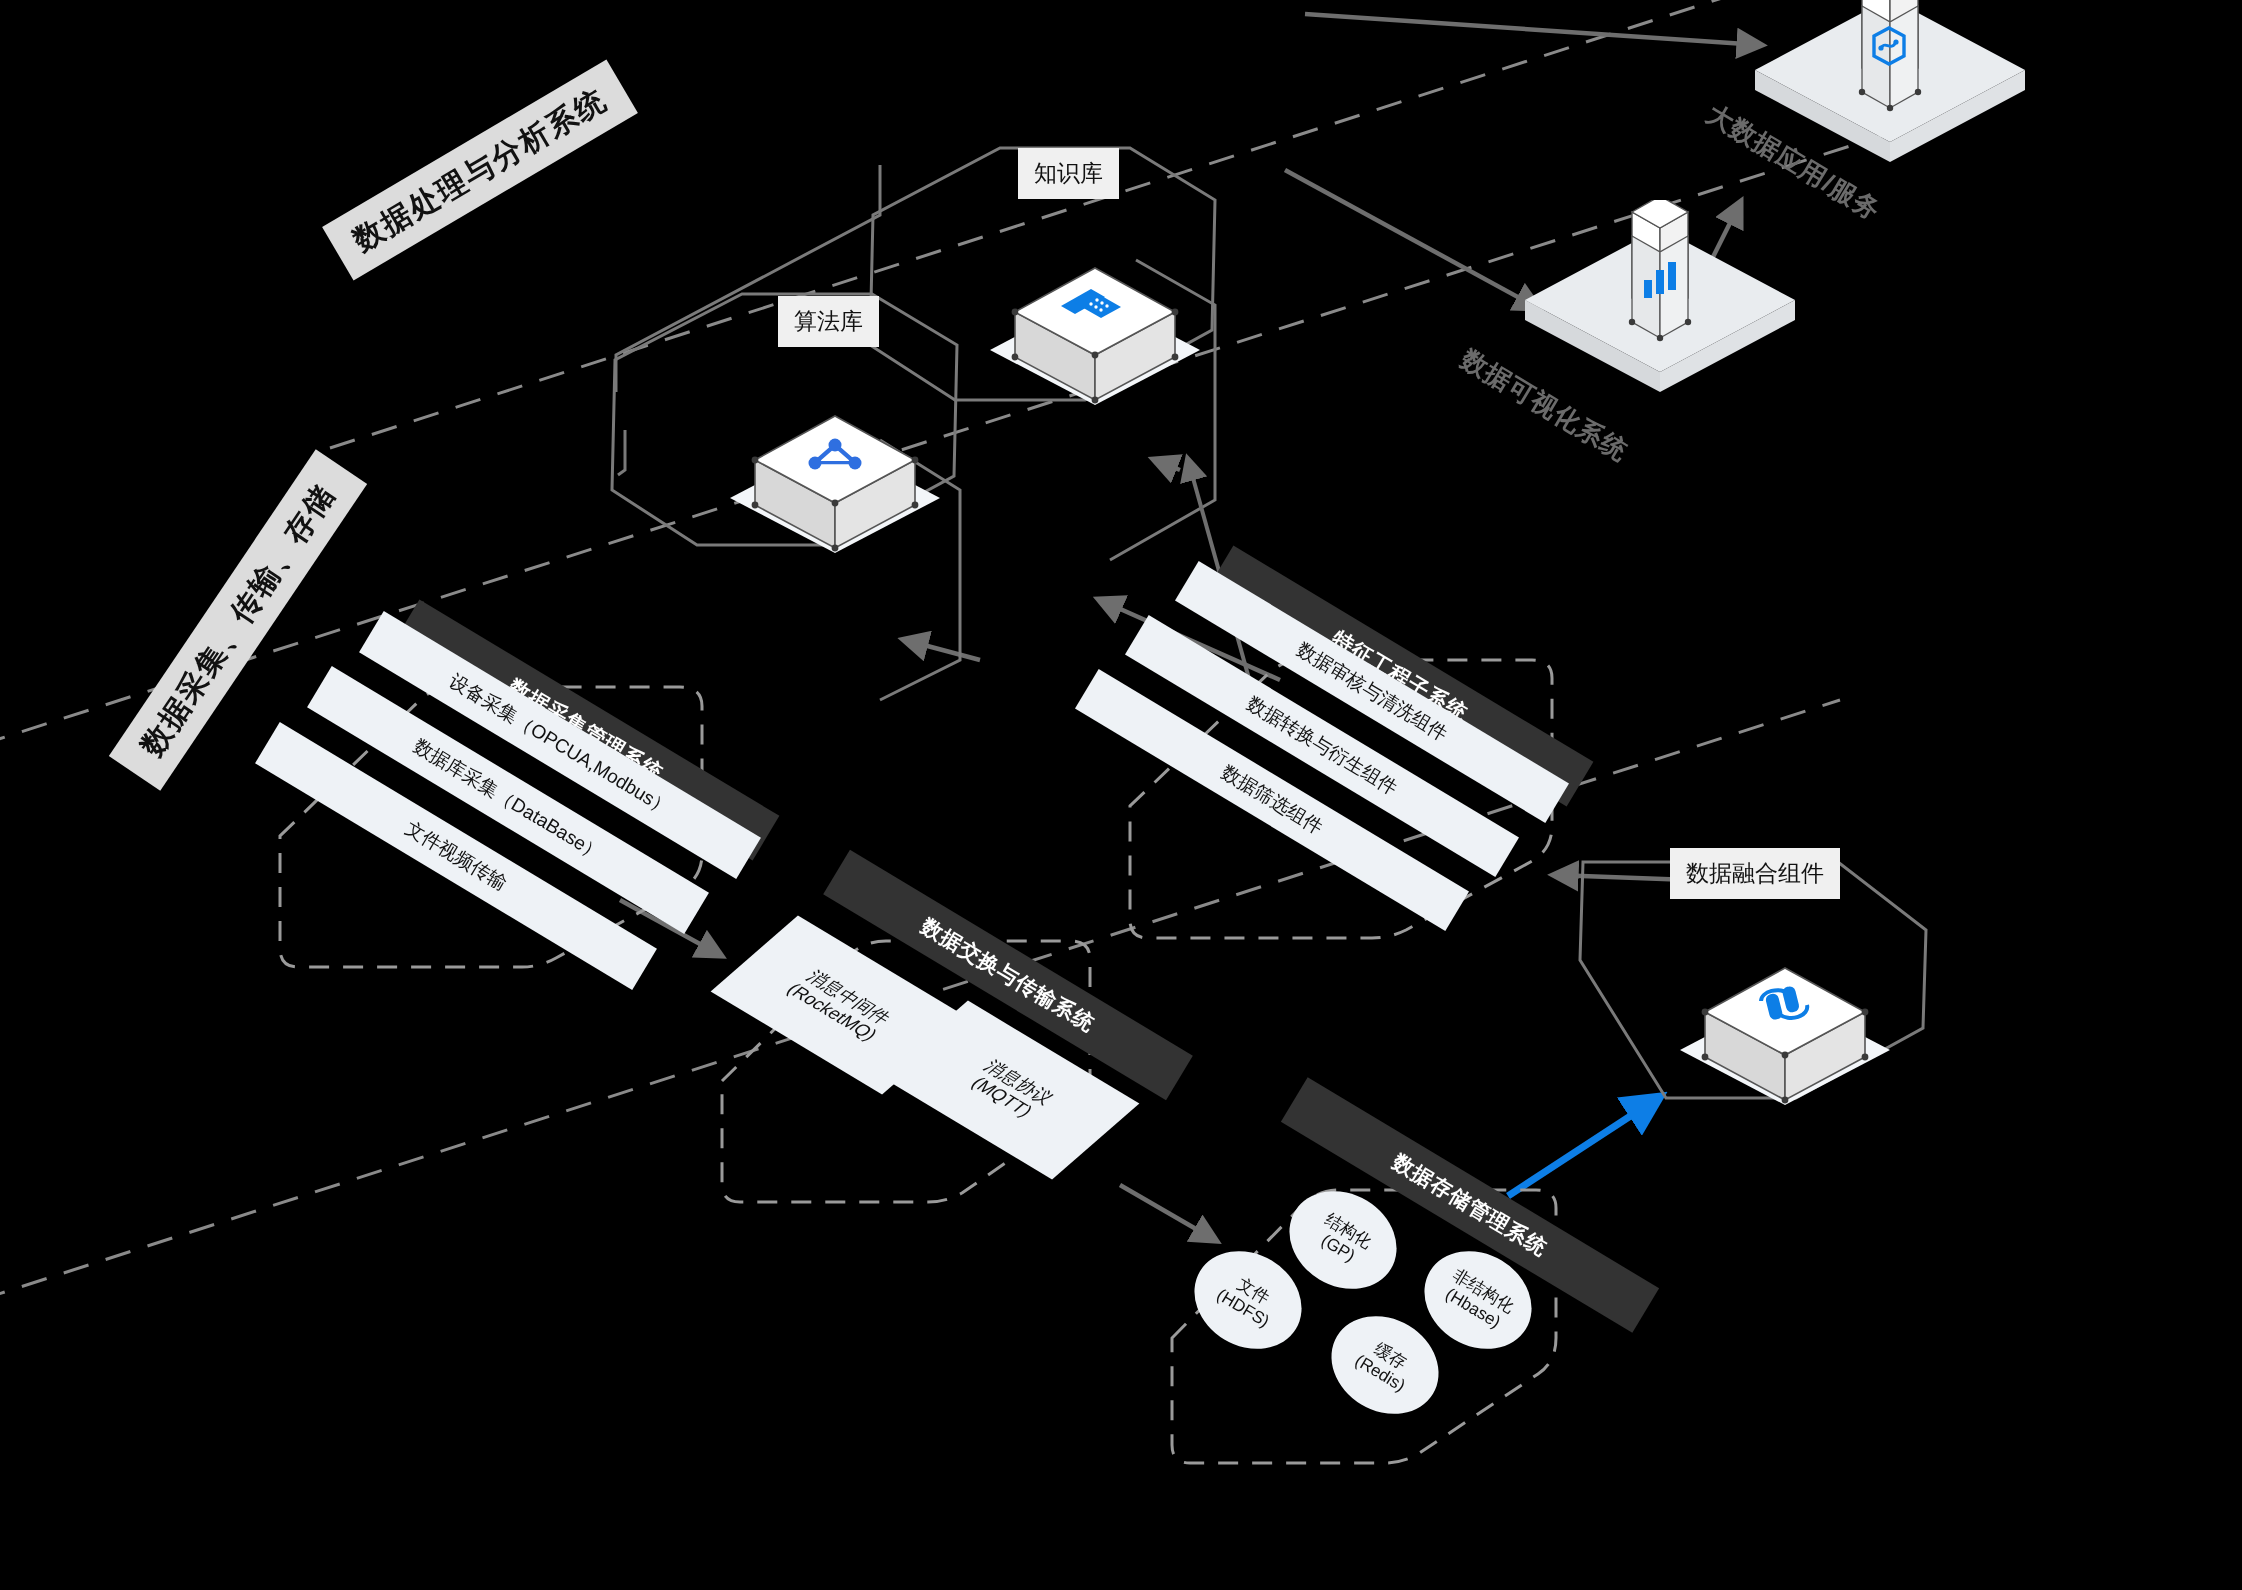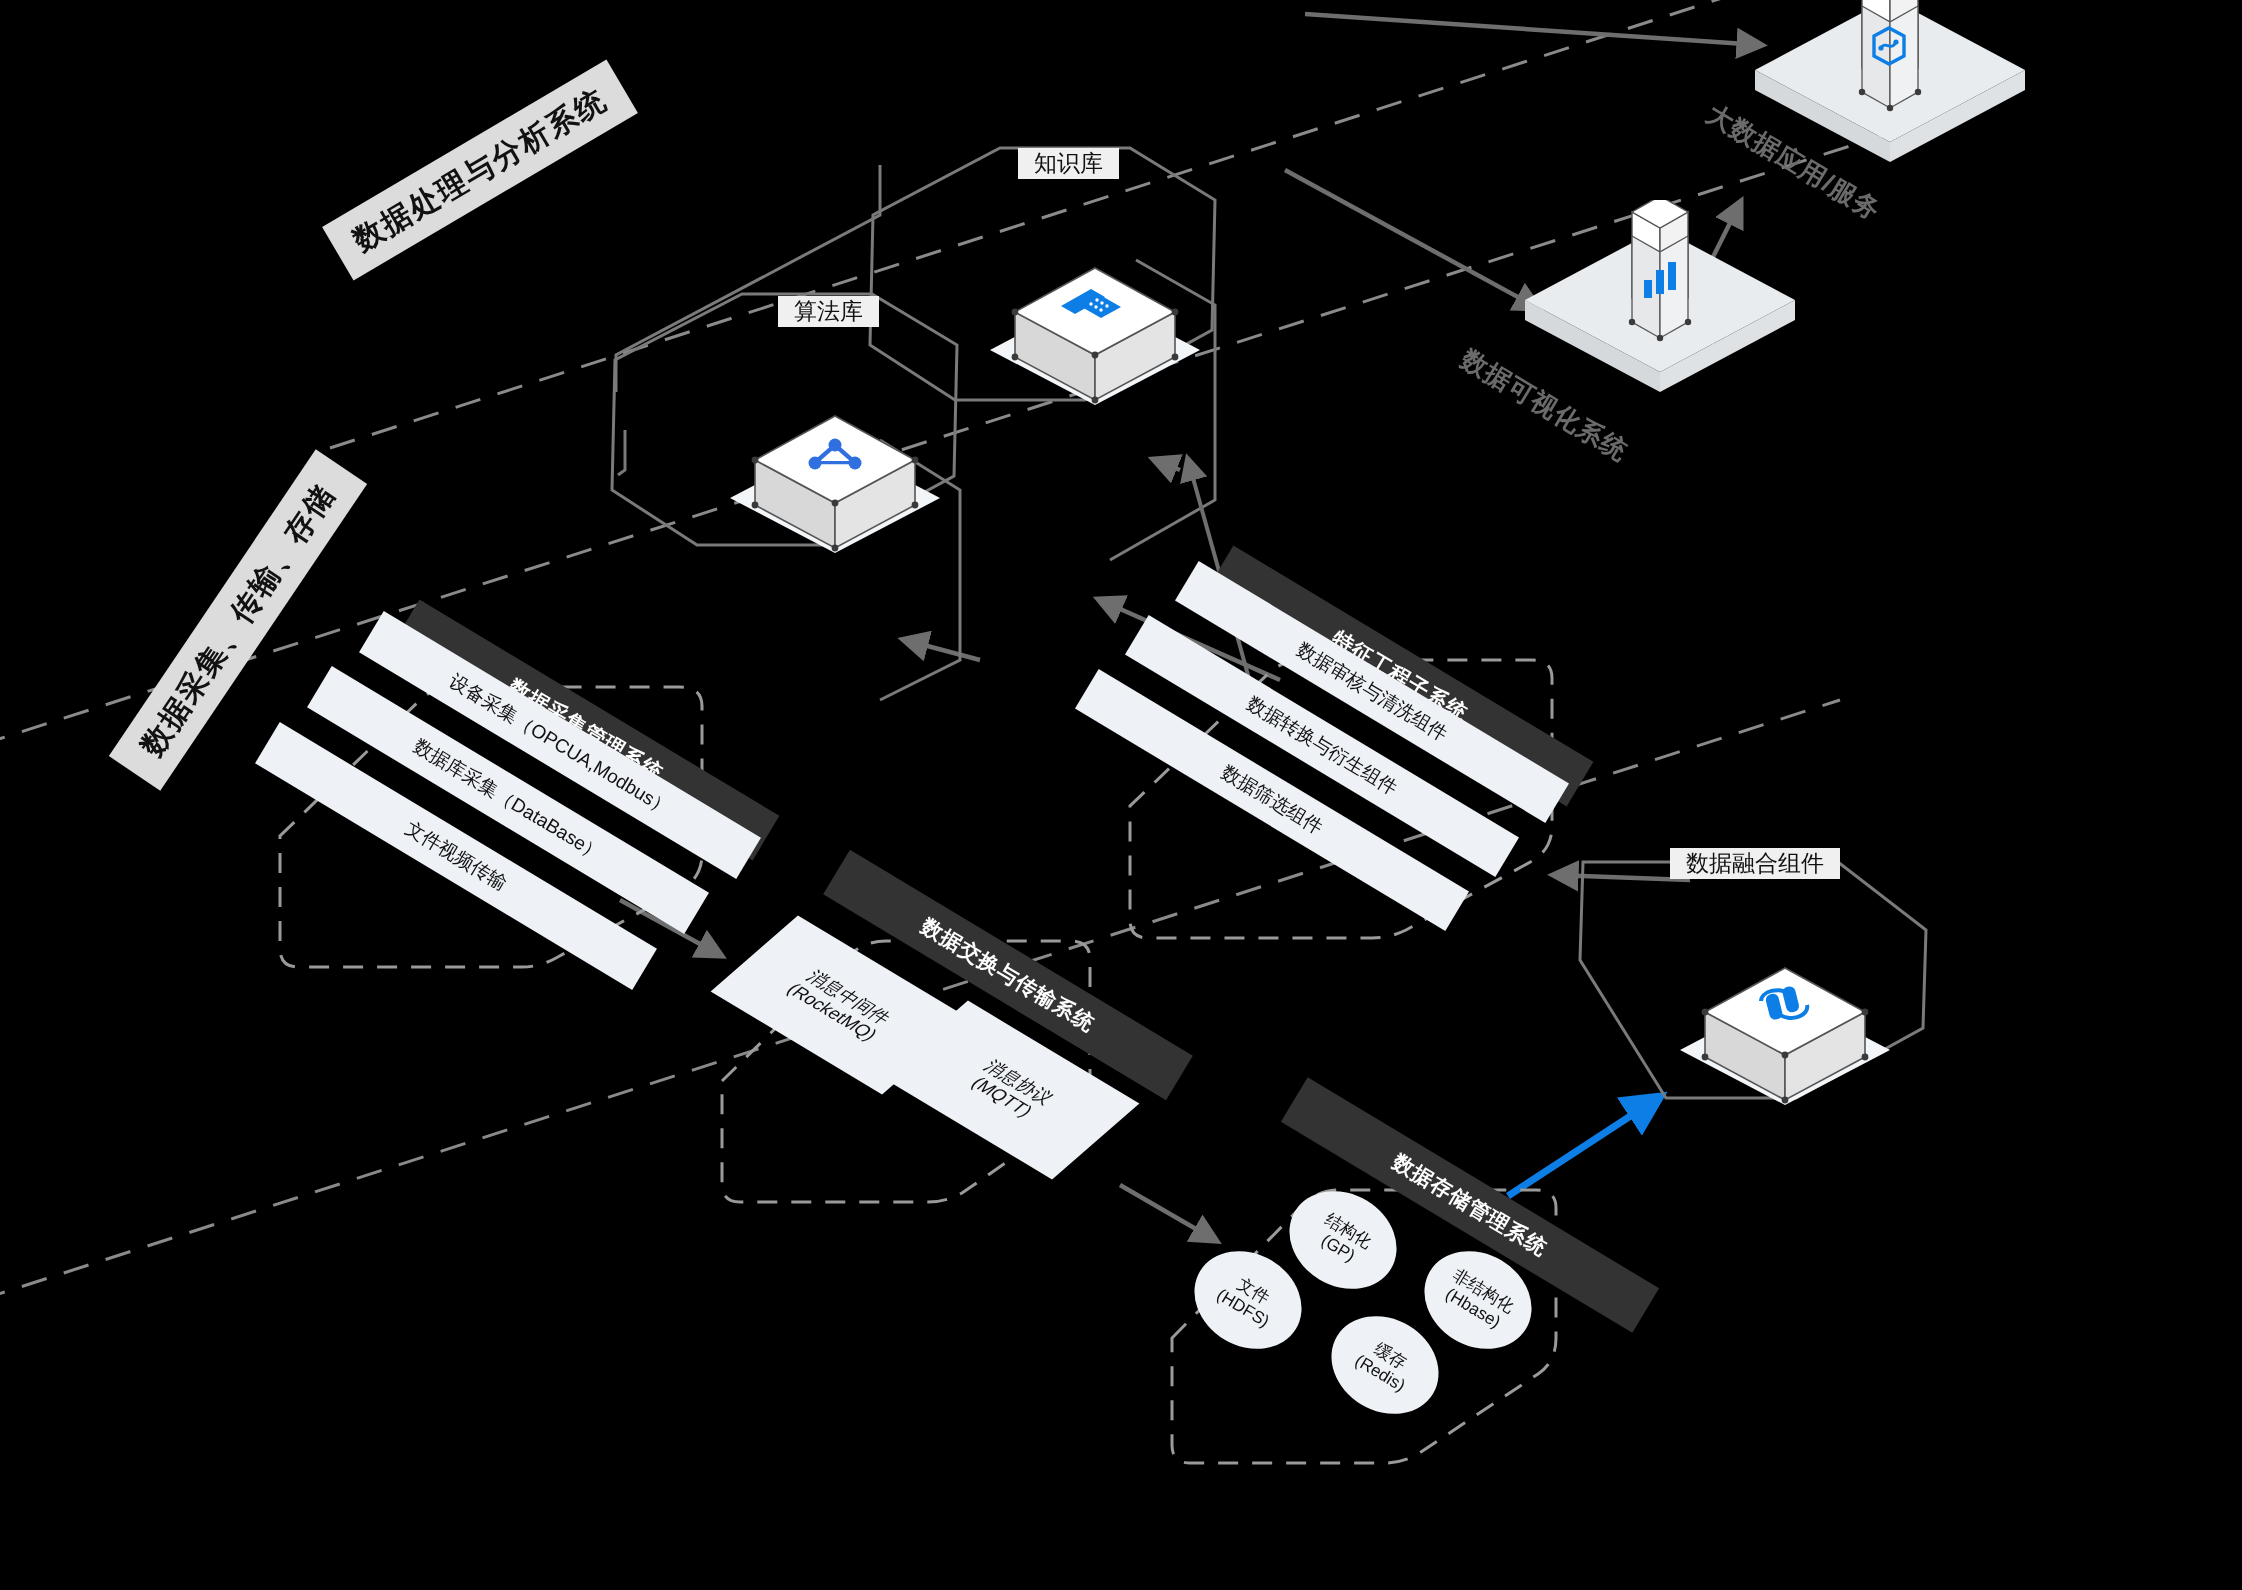"知识库" .chip { padding: 0 16px -> 10px 16px }
